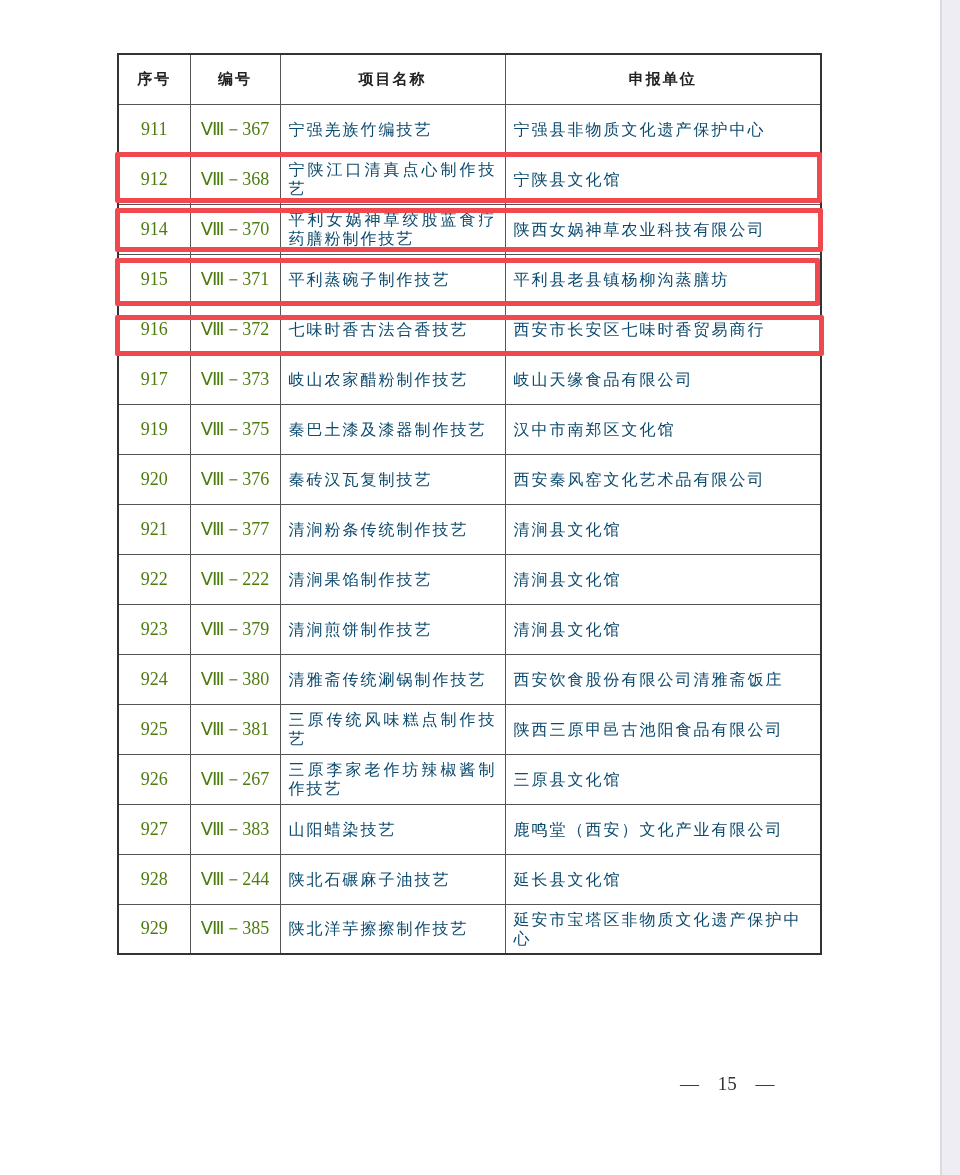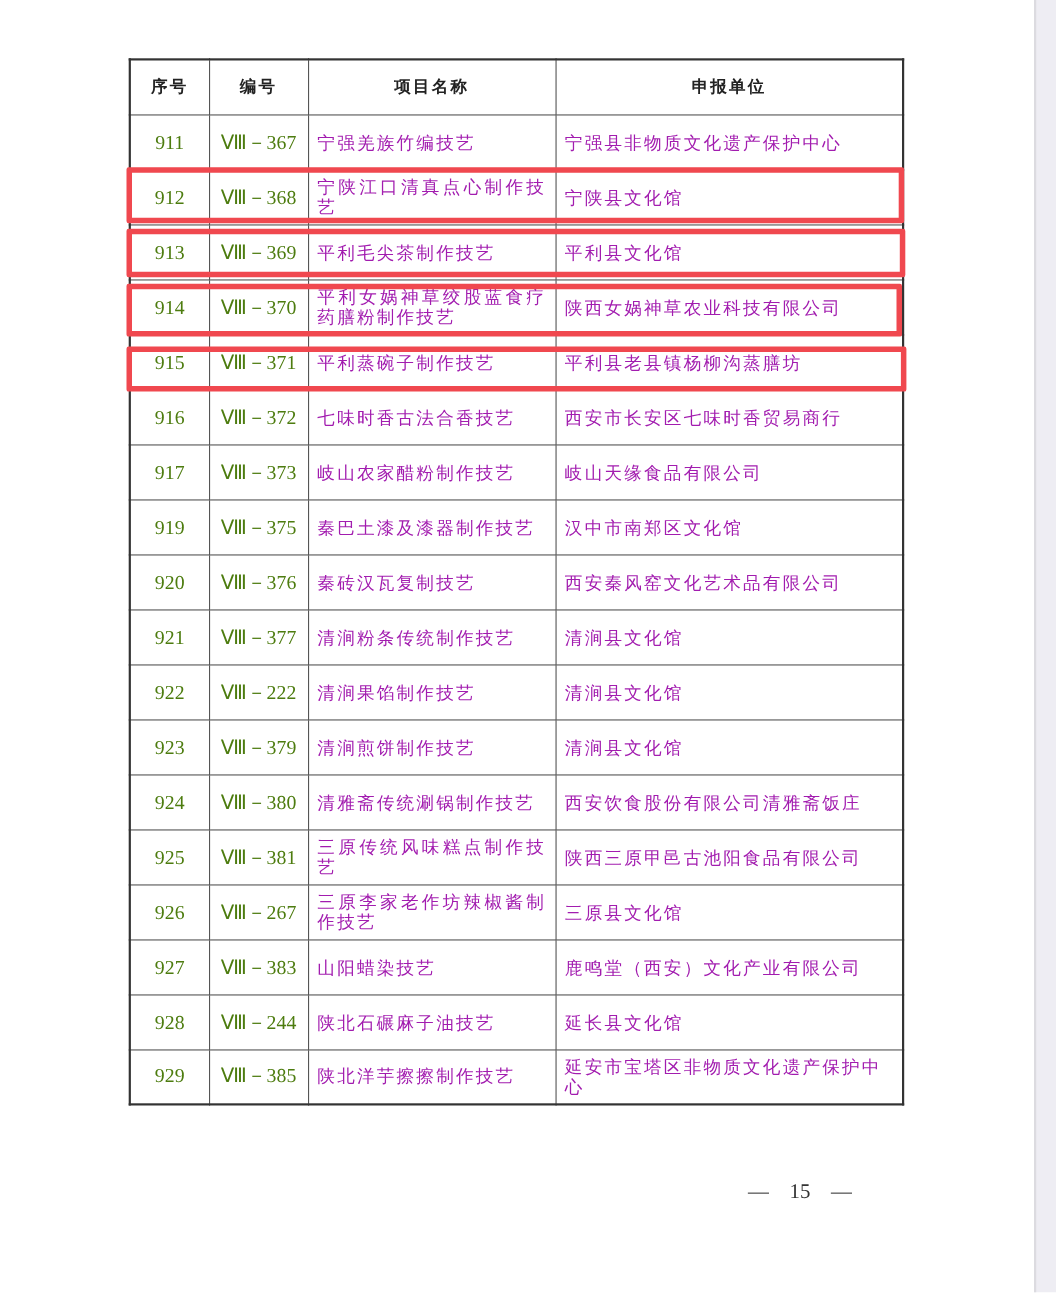"宁强羌族竹编技艺" .doc-table td.c-name, .doc-table td.c-unit { color: #a21caf -> #0c4a6e }
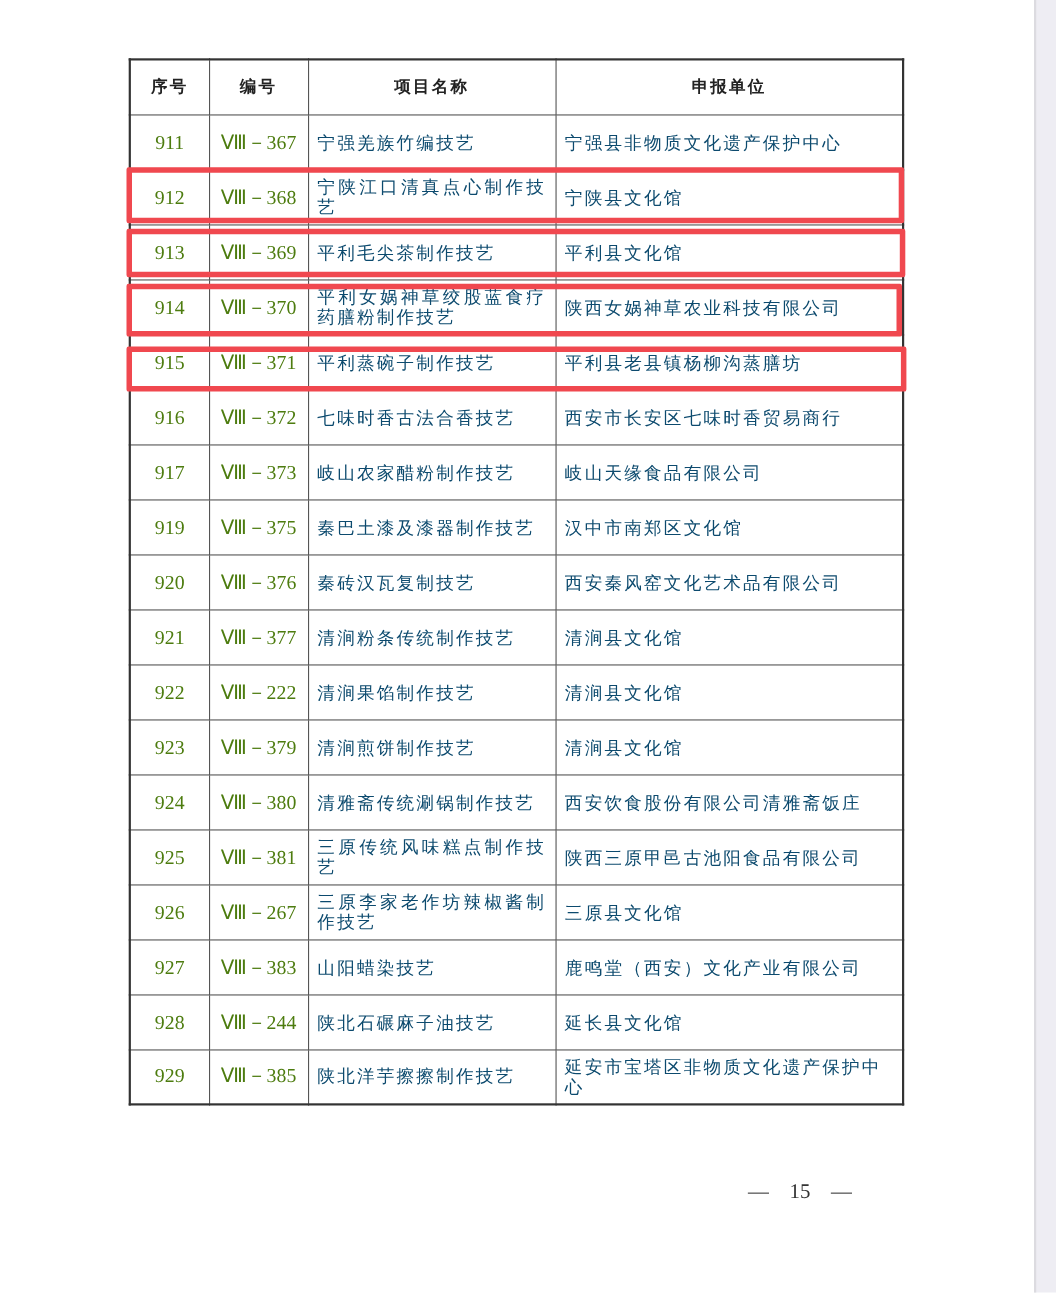"913" tr { html: <tr> <td>913</td> <td>Ⅷ－369</td> <td>平利毛尖茶制作技艺</td> <td>平利县文化馆</td> </tr> -> none }
